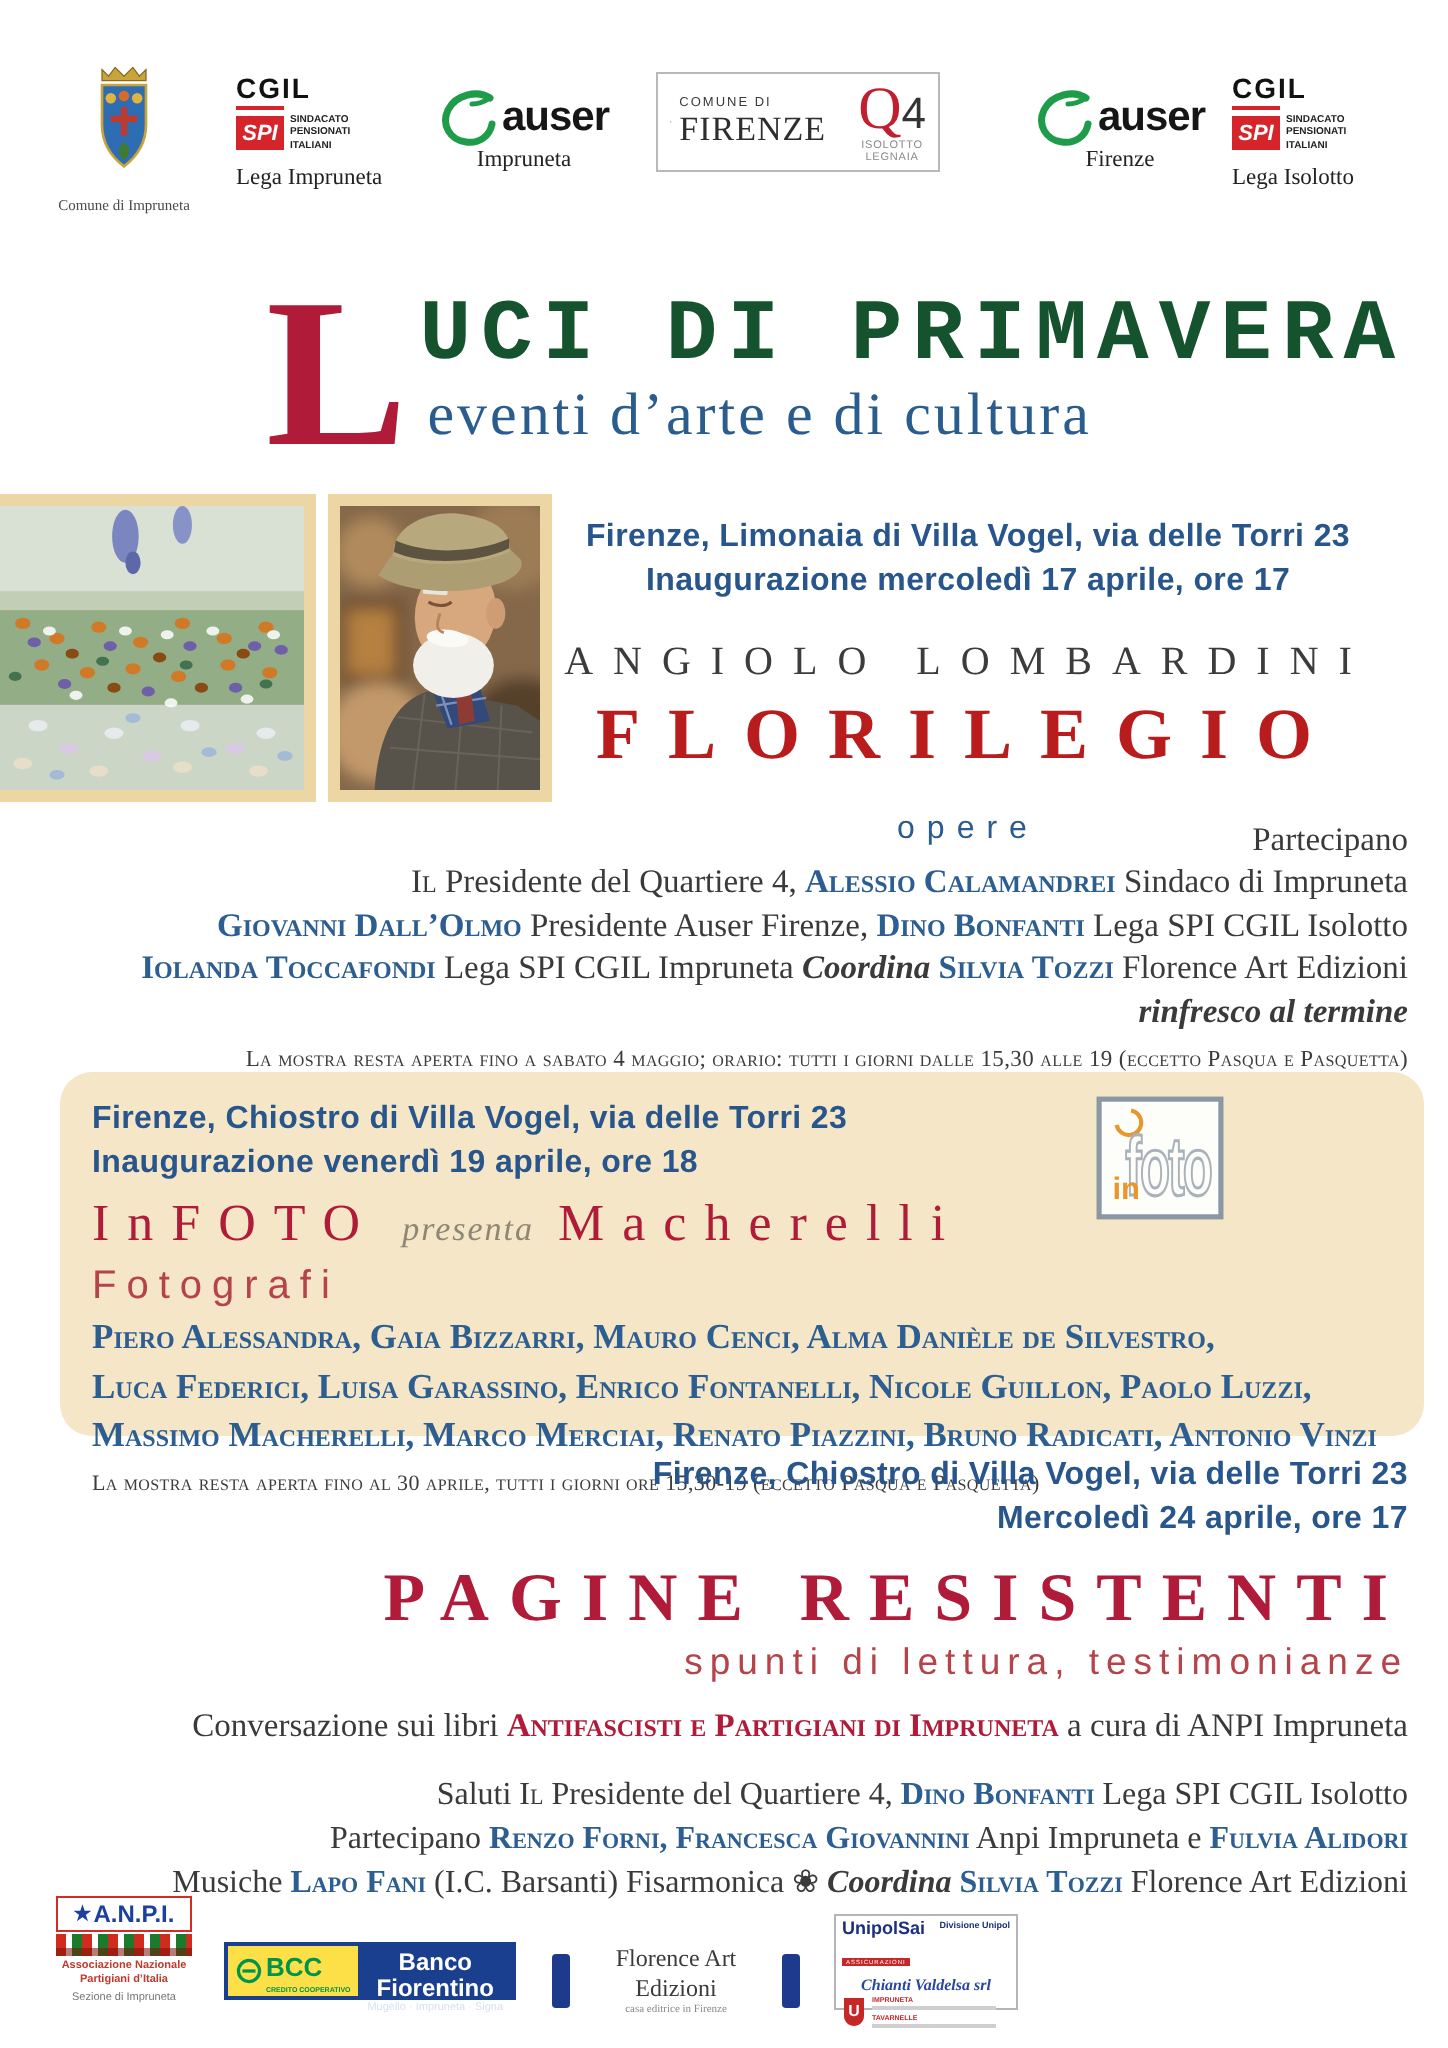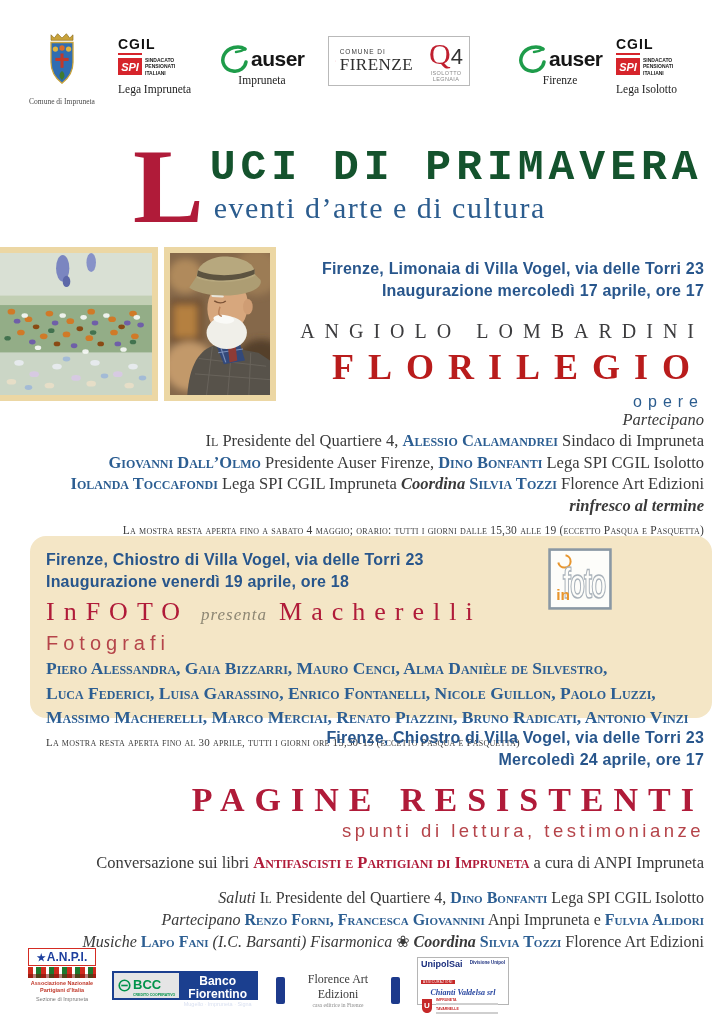"Firenze, Limonaia di Villa Vogel," .ev1-head { text-align: right -> center }
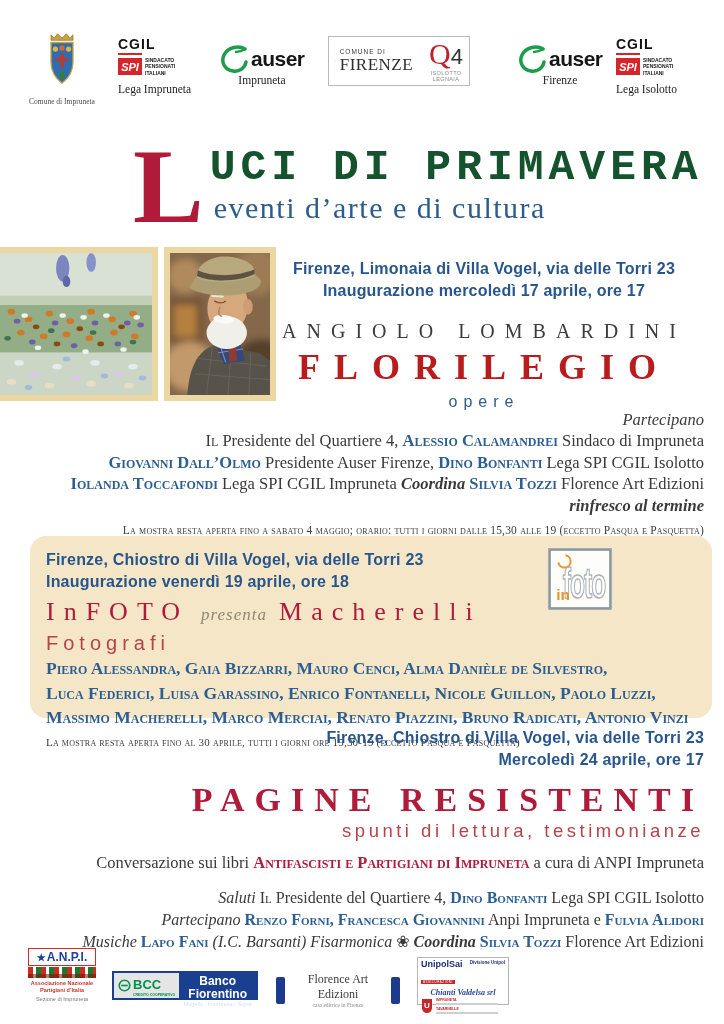"opere" .ev1-opere { margin-top: 5px -> 18px }
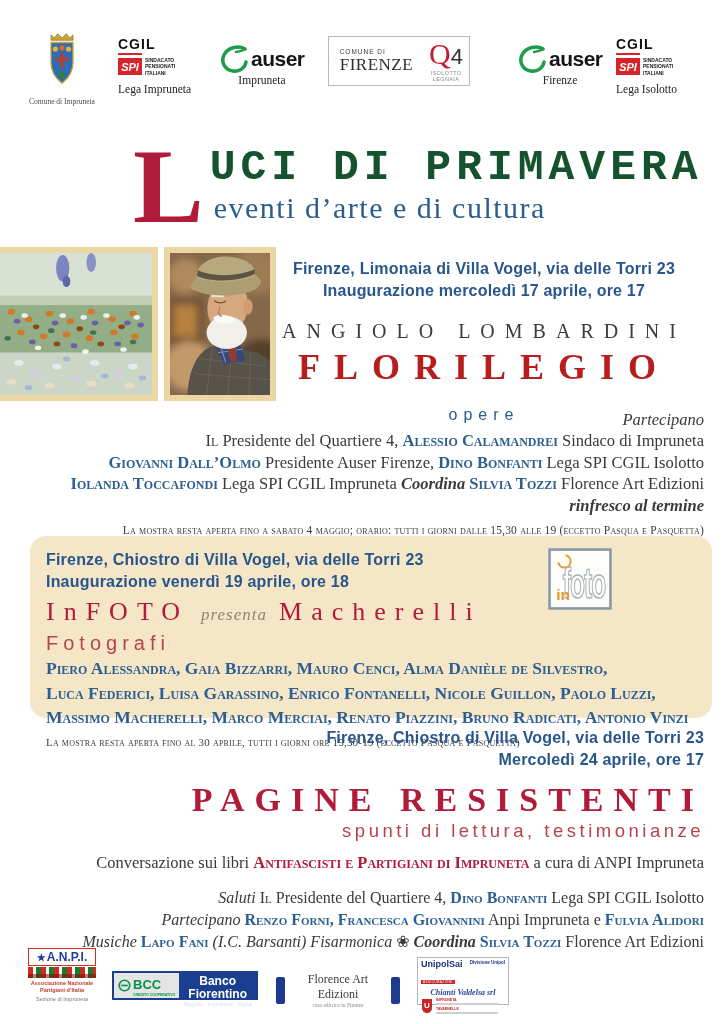"Partecipano" .it { font-style: italic -> none }
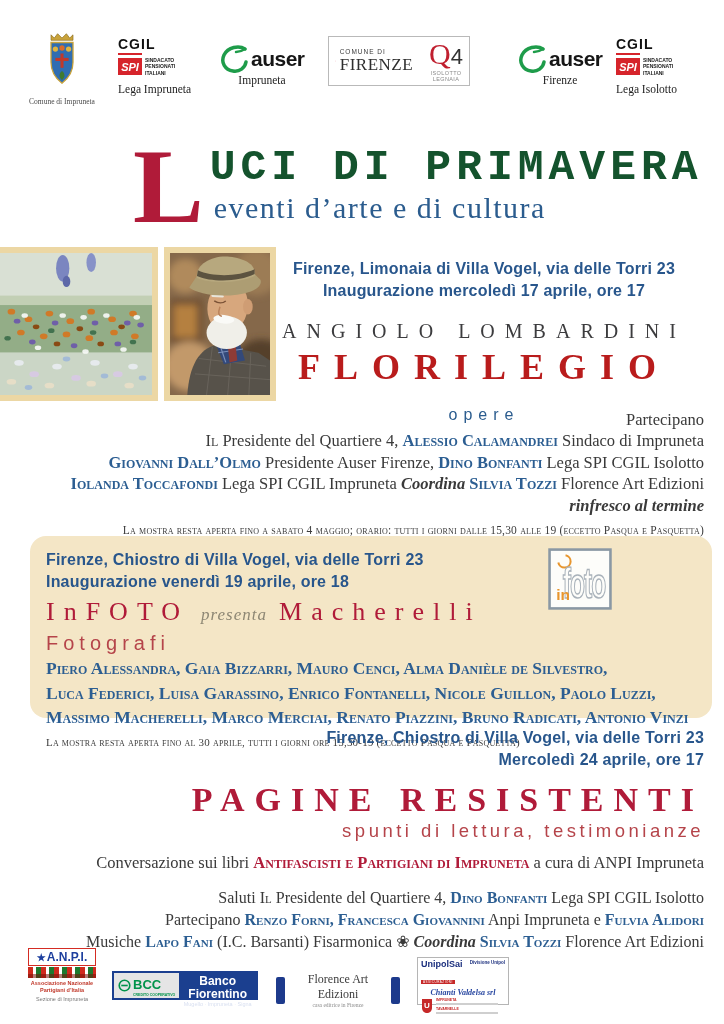"BCC" .bcc-left { background: #e5e5e5 -> #fde047 }
